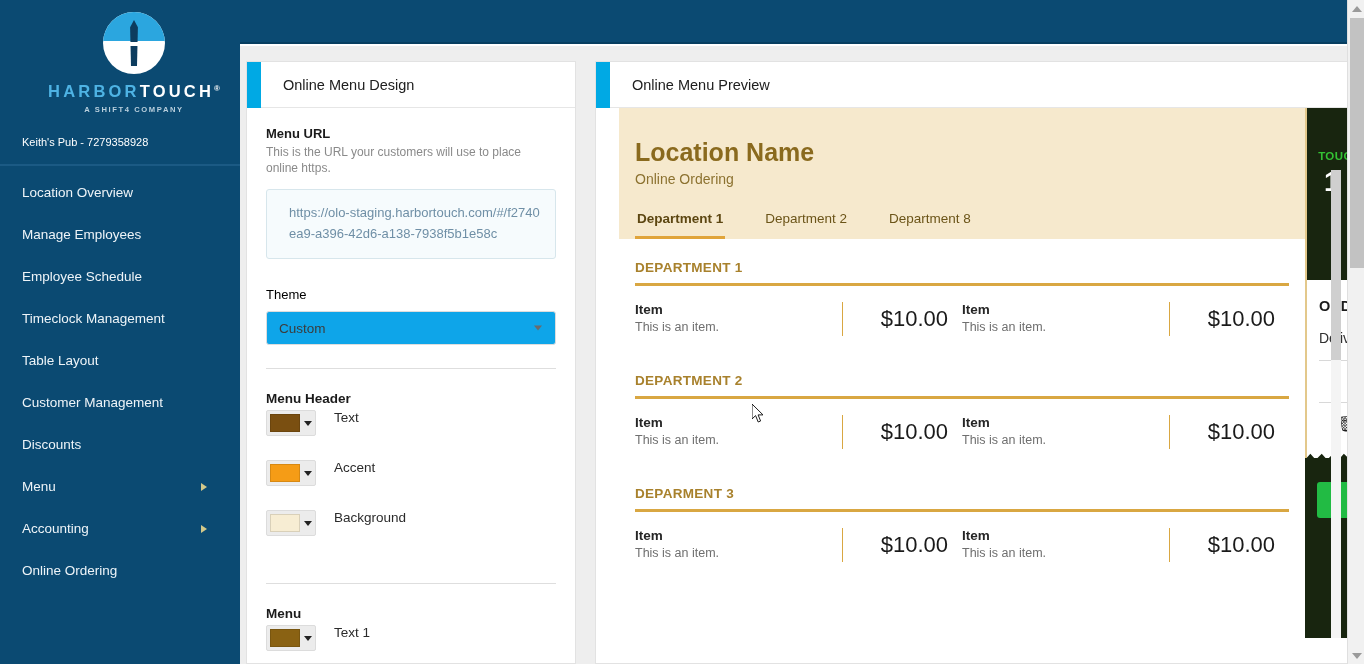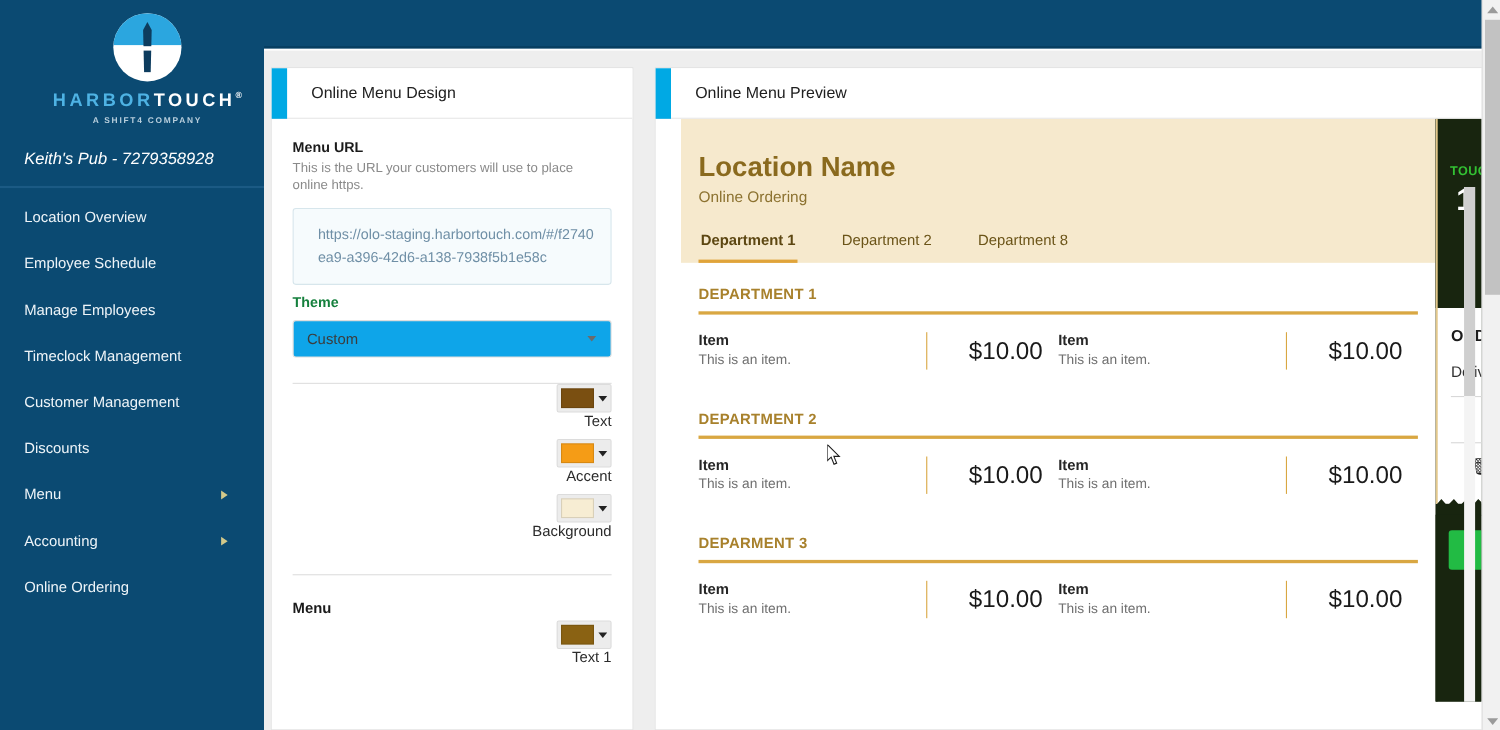"Keith's Pub - 7279358928" #store-name { font-size: 15px -> 11px; font-style: italic -> none }
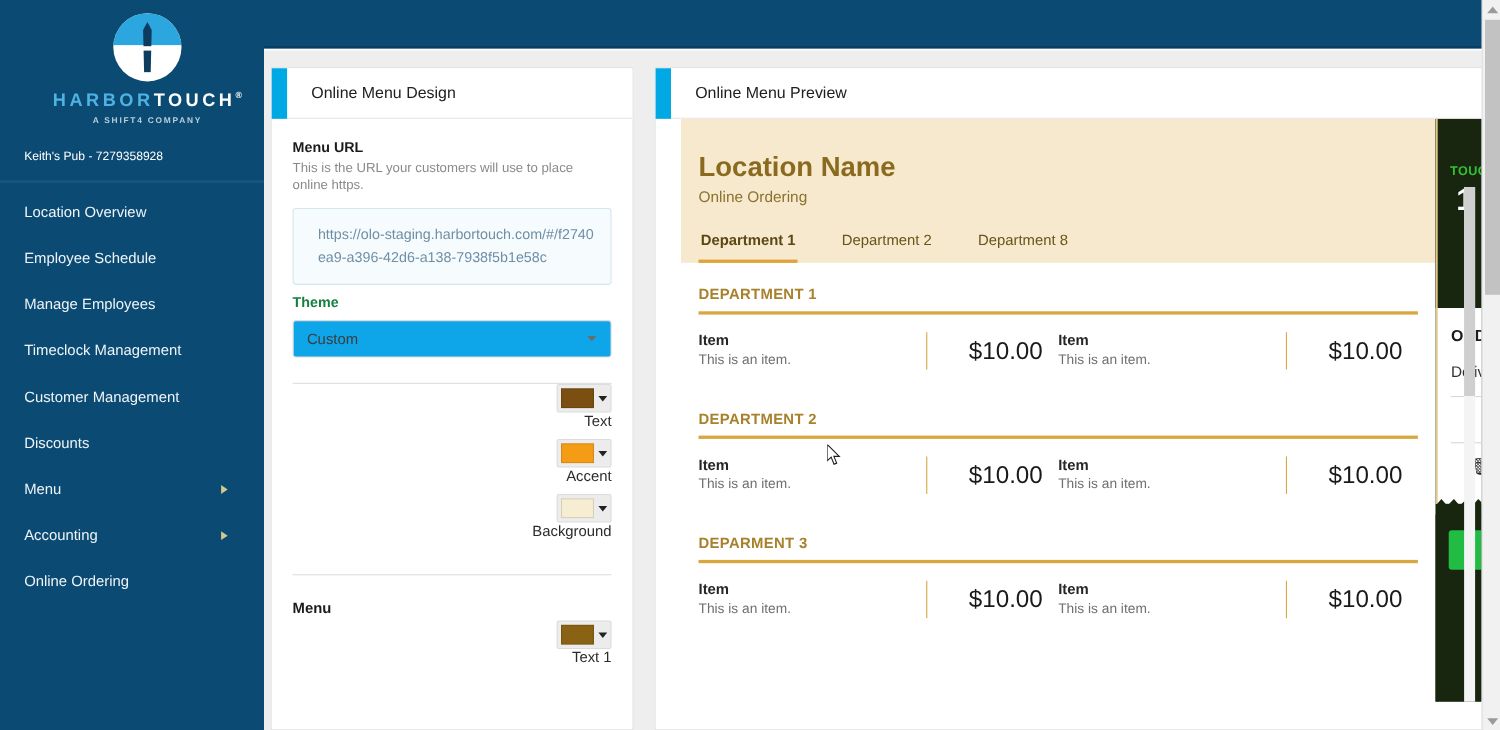"Employee Schedule" div.nav-item { order: before "Manage Employees" -> after "Manage Employees" }
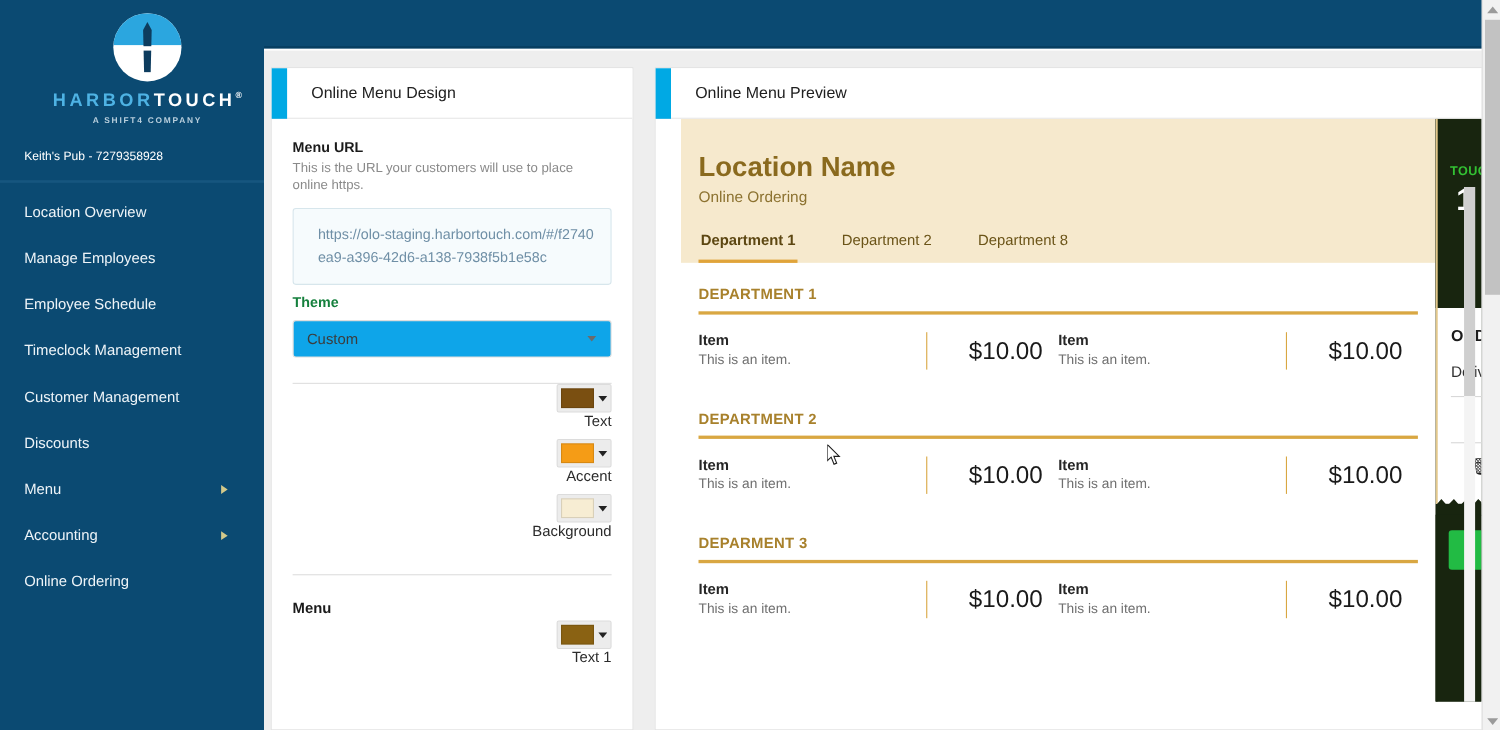"Theme" .sec-label { color: #15803d -> #000000; font-weight: bold -> normal; margin-top: 8px -> 28px }
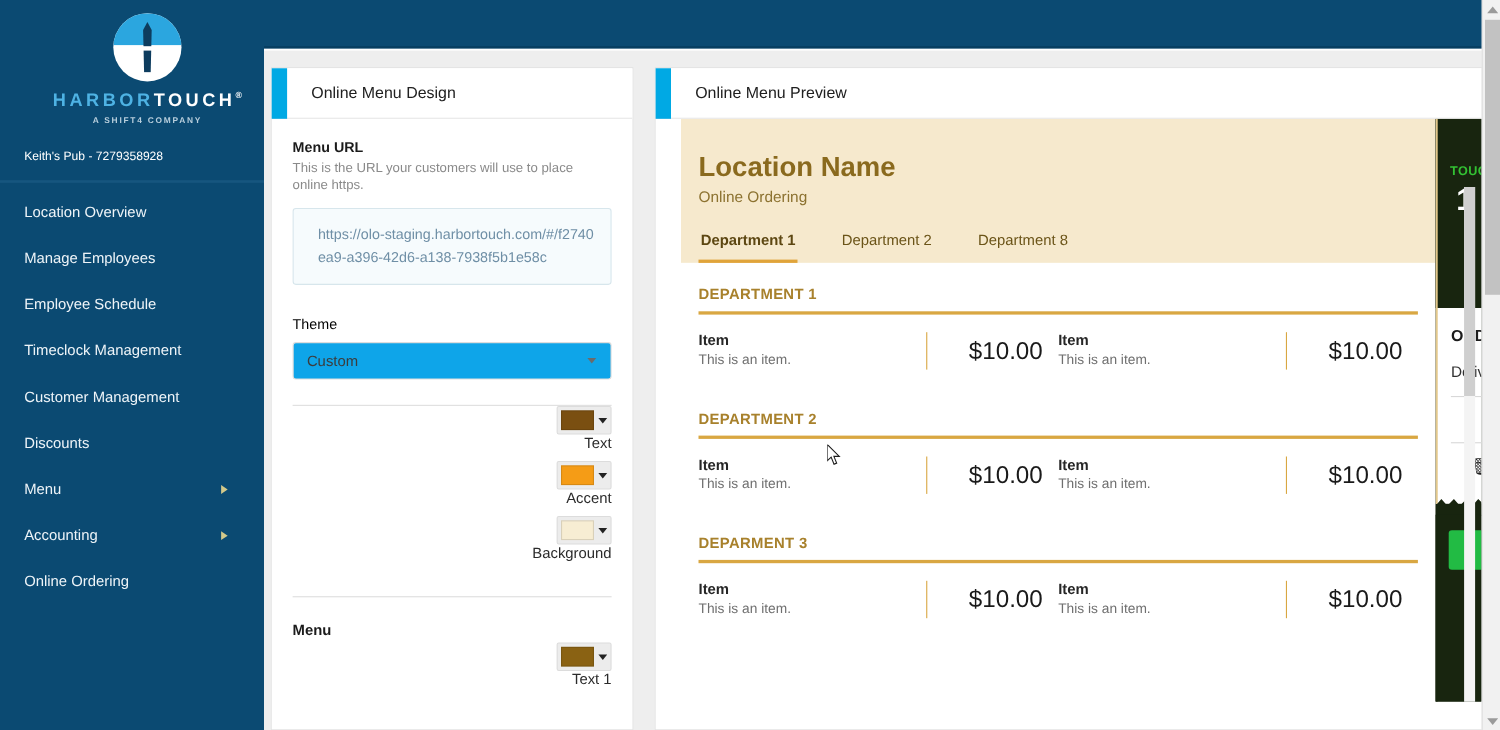"Table Layout" div.nav-item { html: none -> <div> <span>Table Layout</span> </div> }
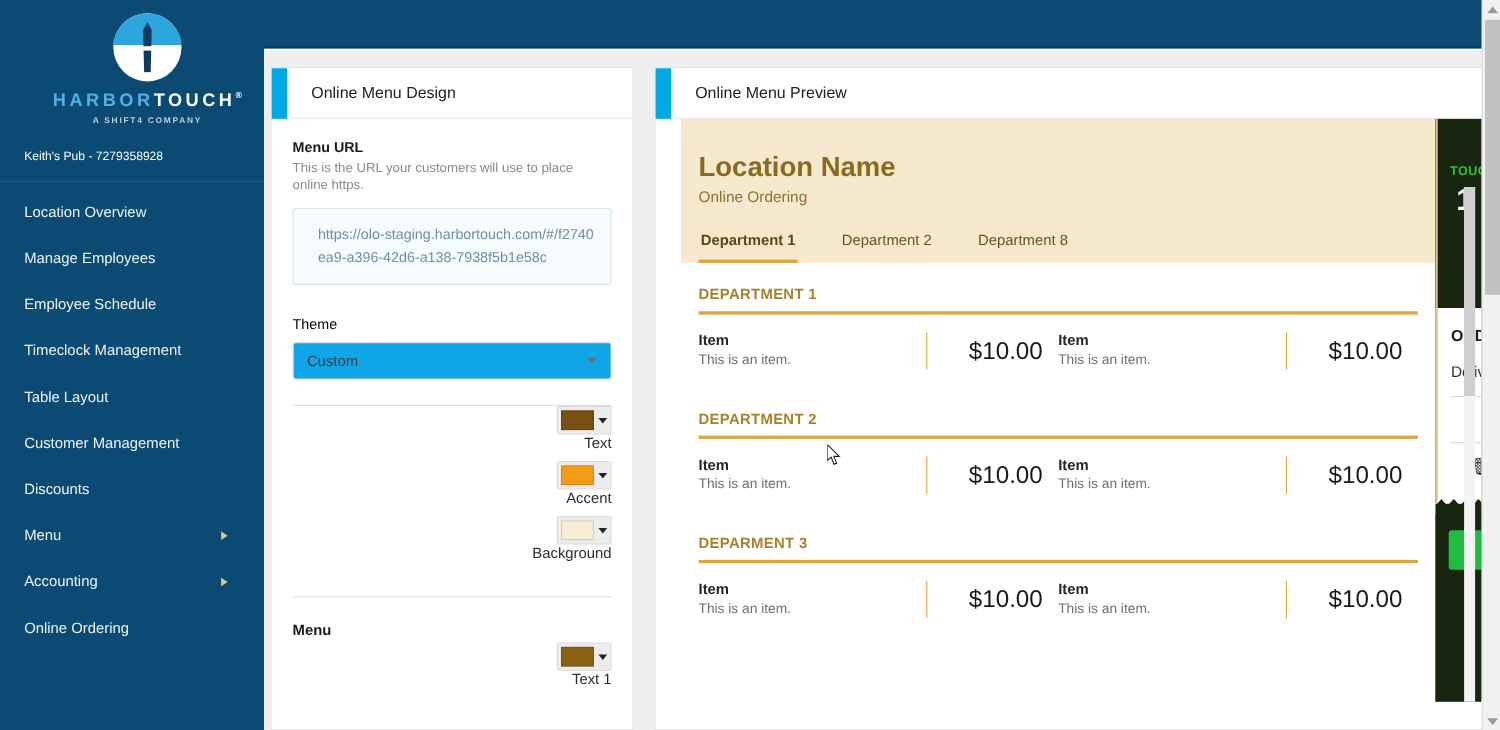"Menu Header" div.sec-head { html: none -> <div>Menu Header</div> }
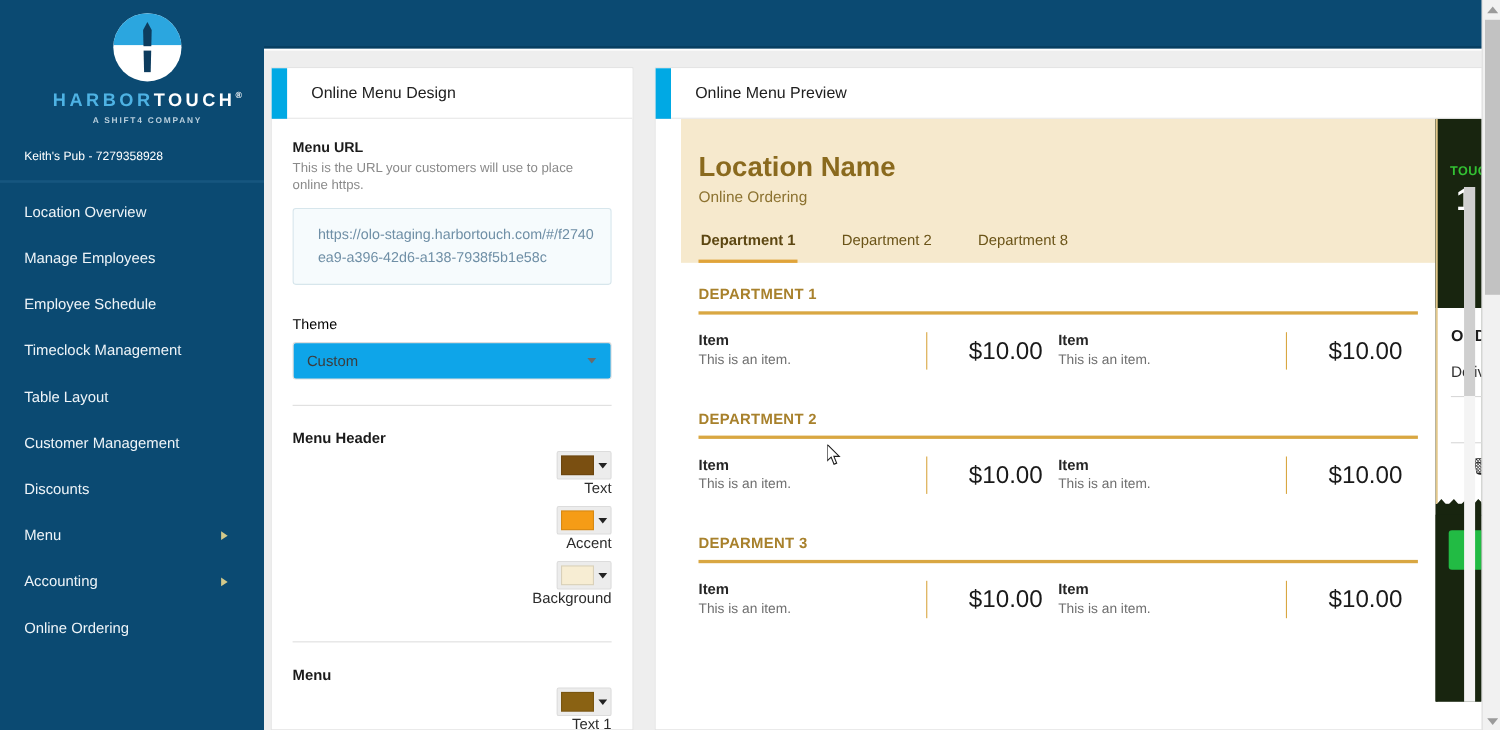"Text" .swatch-row { align-items: flex-end -> flex-start; flex-direction: column -> none }
